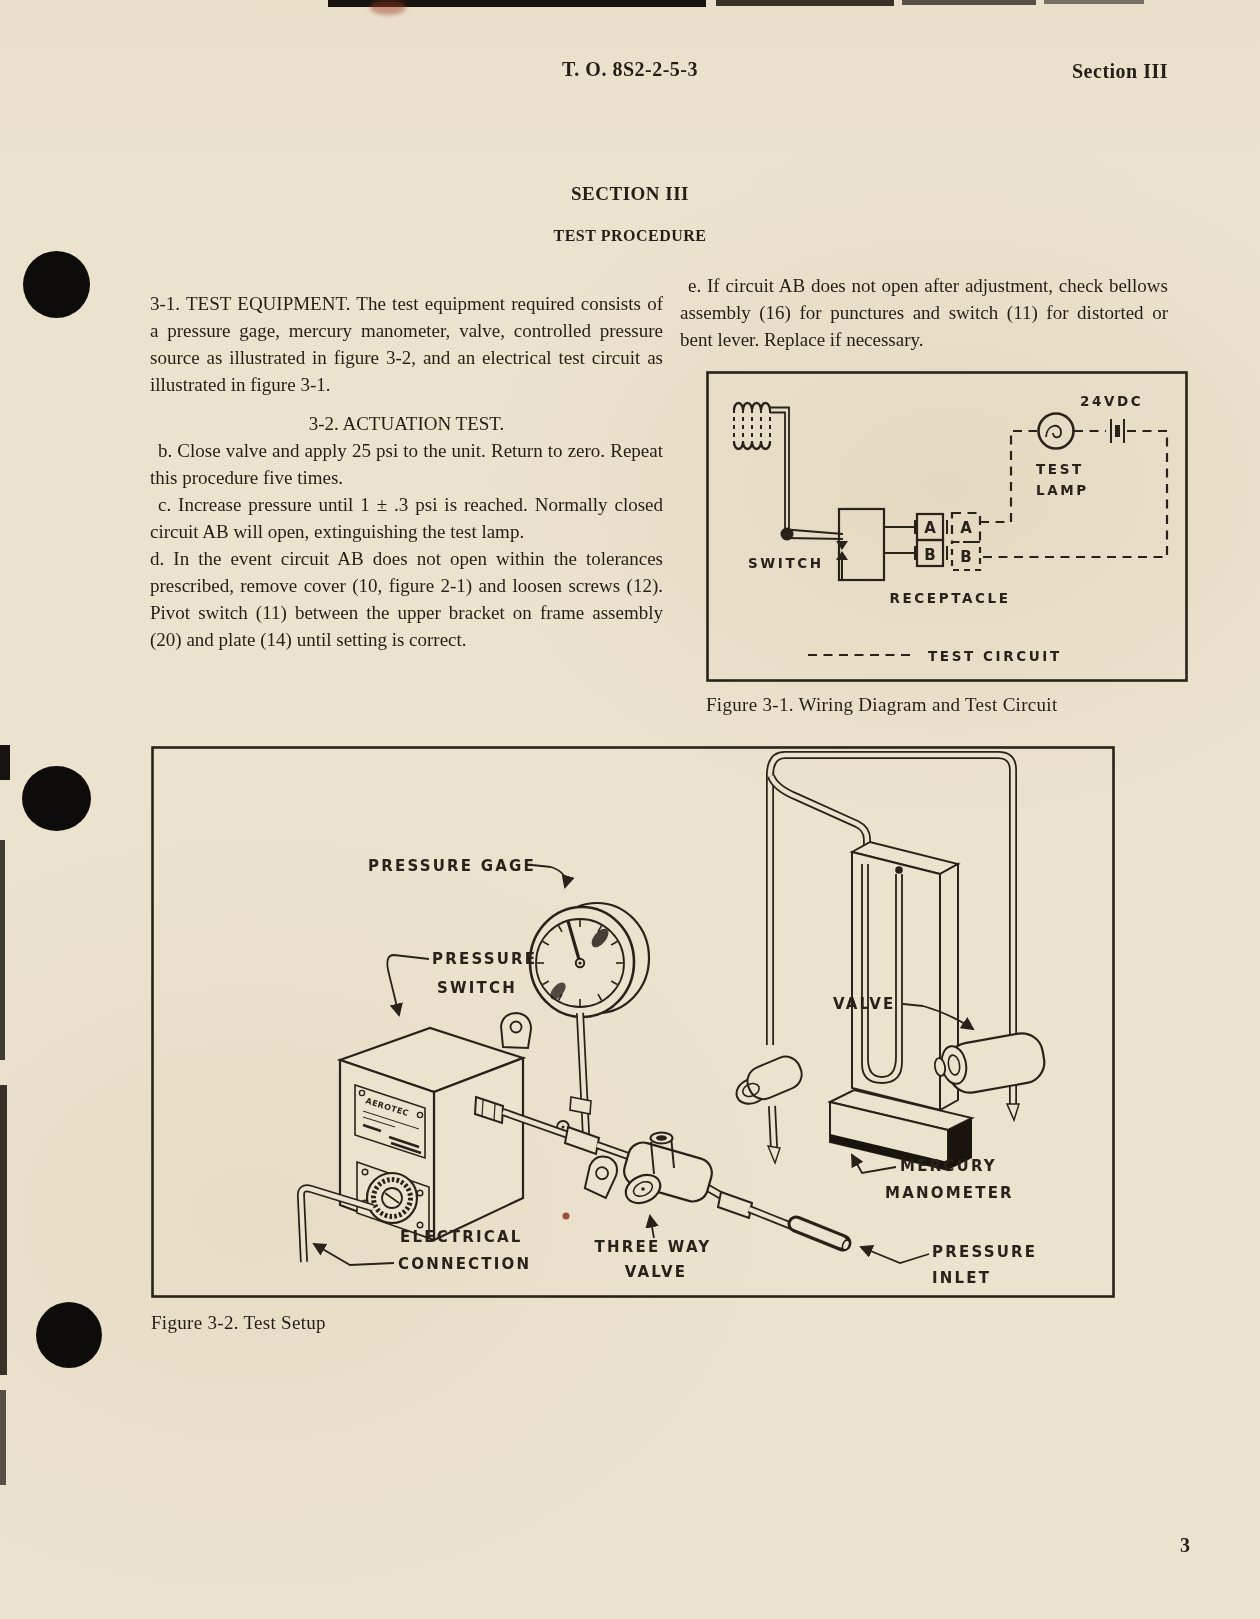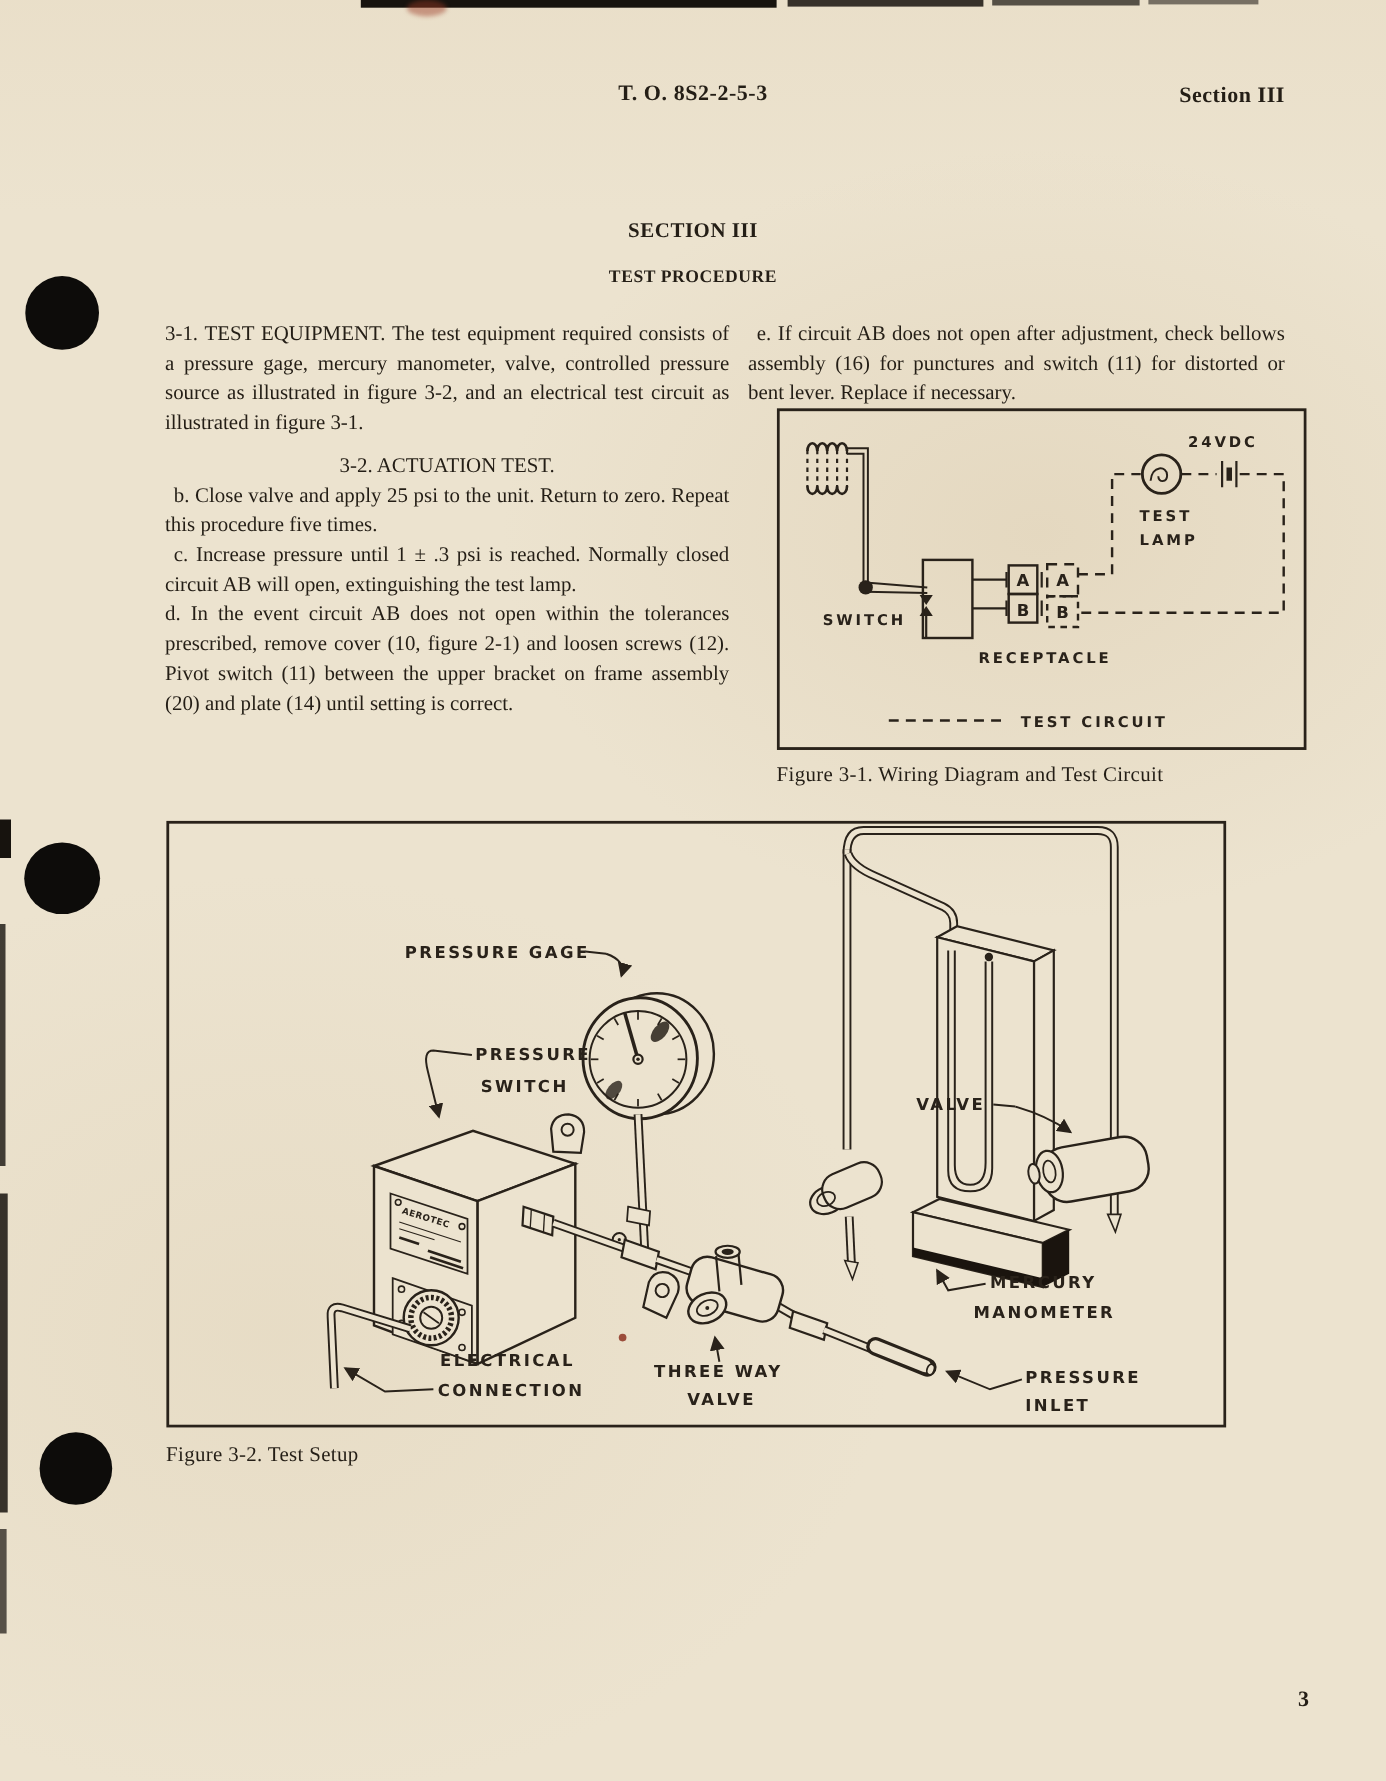"T. O. 8S2-2-5-3" .hdr { margin-top: 16px -> none }
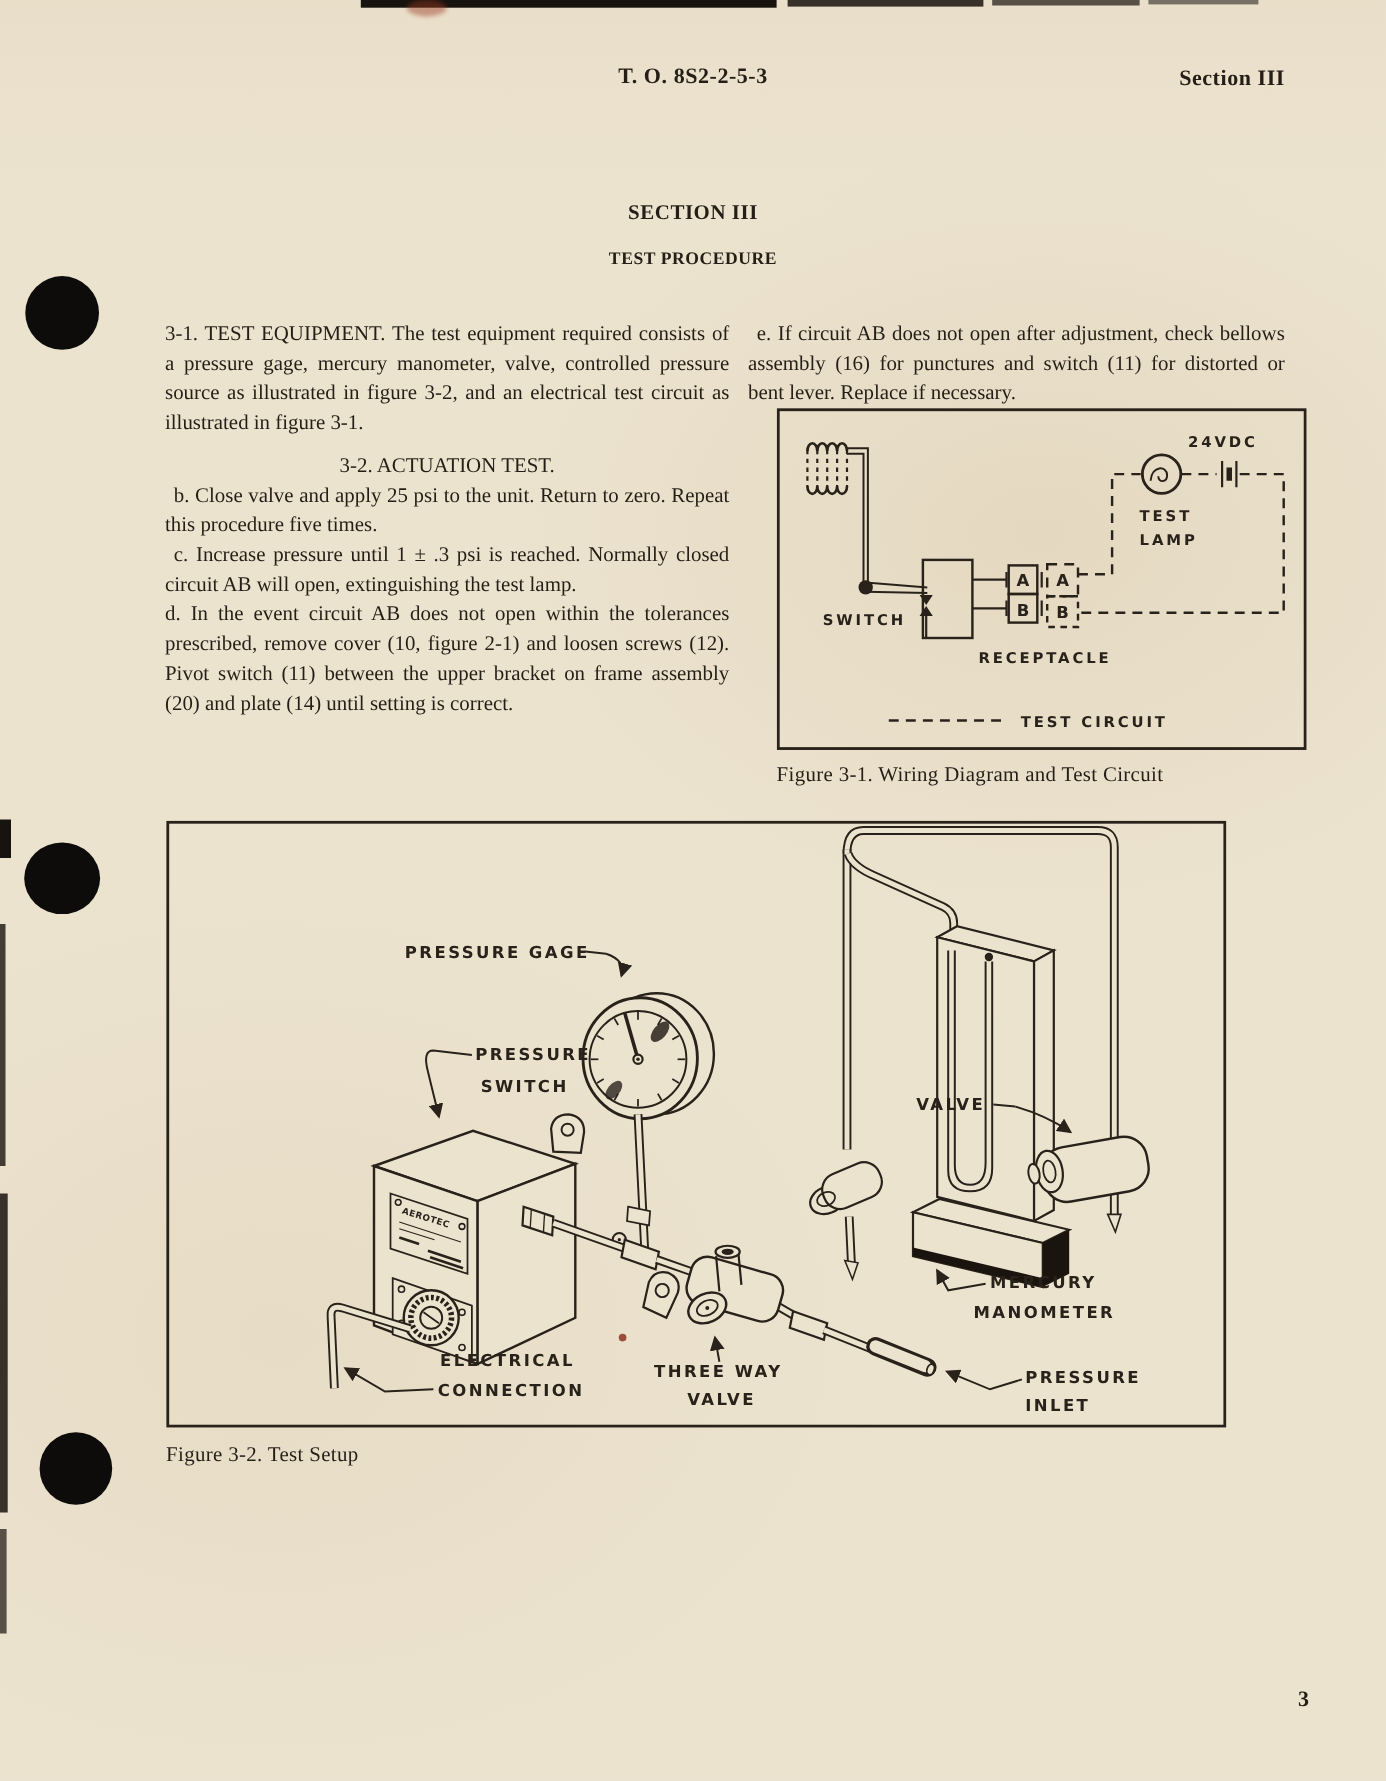"e. If circuit AB does" div.abs { top: 290px -> 272px }
